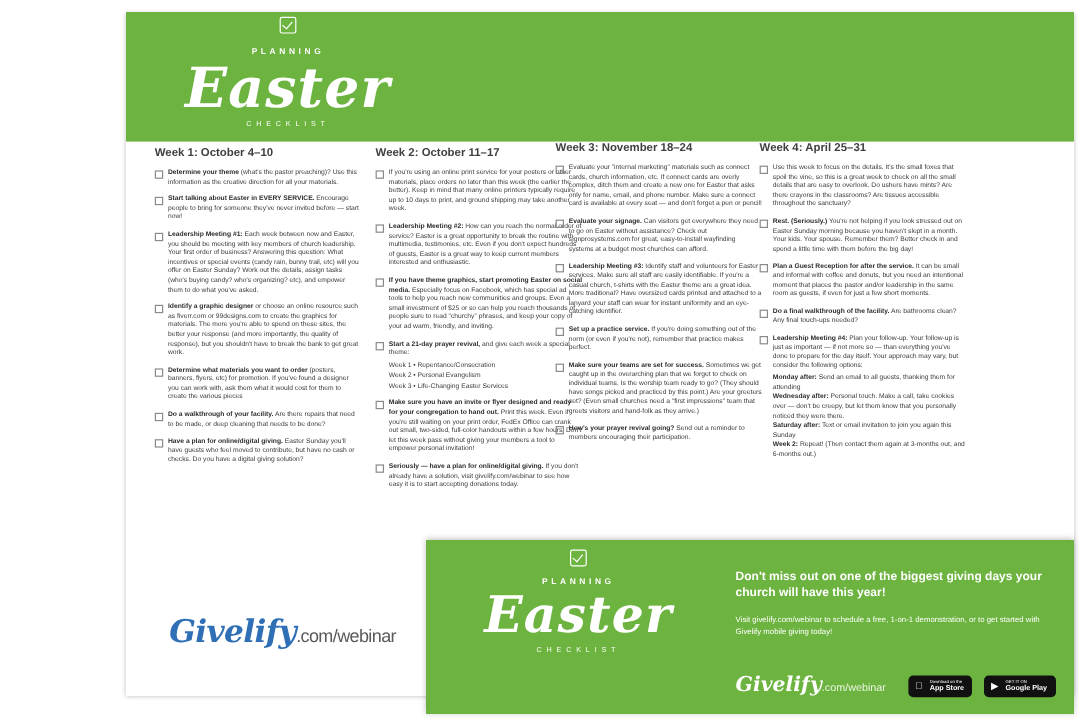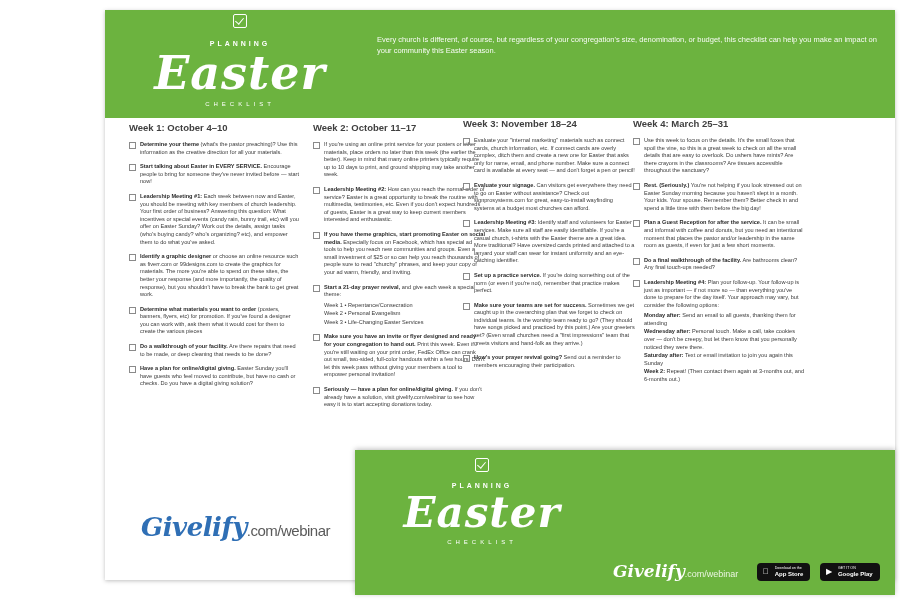"Every church is different, of" div.hdr-sub { html: <div>Every church is different, of course, but regardless of your congregation's size, denomination, or budget, this checklist can help you make an impact on your community this Easter season.</div> -> none }
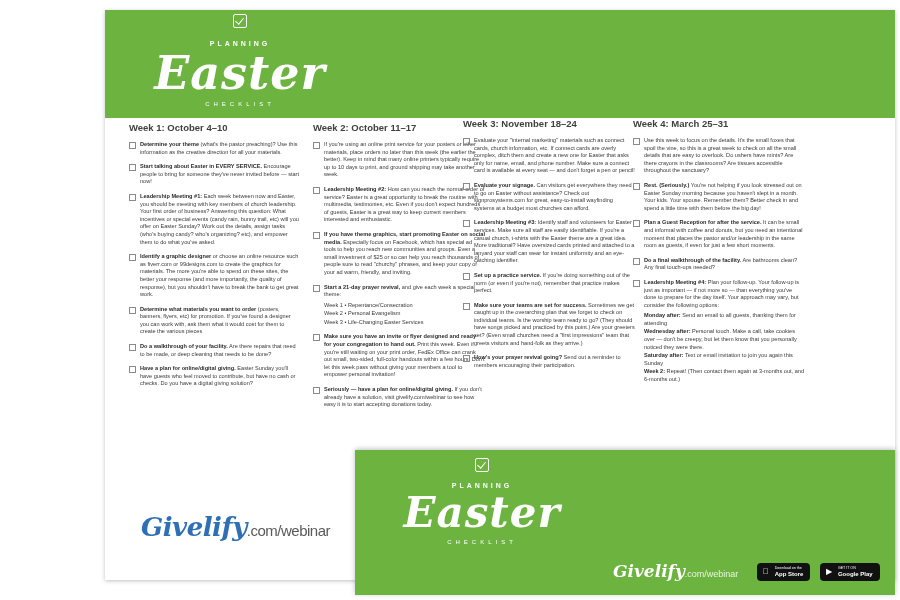"Week 4: March 25–31" div.col-title { text: March -> April }
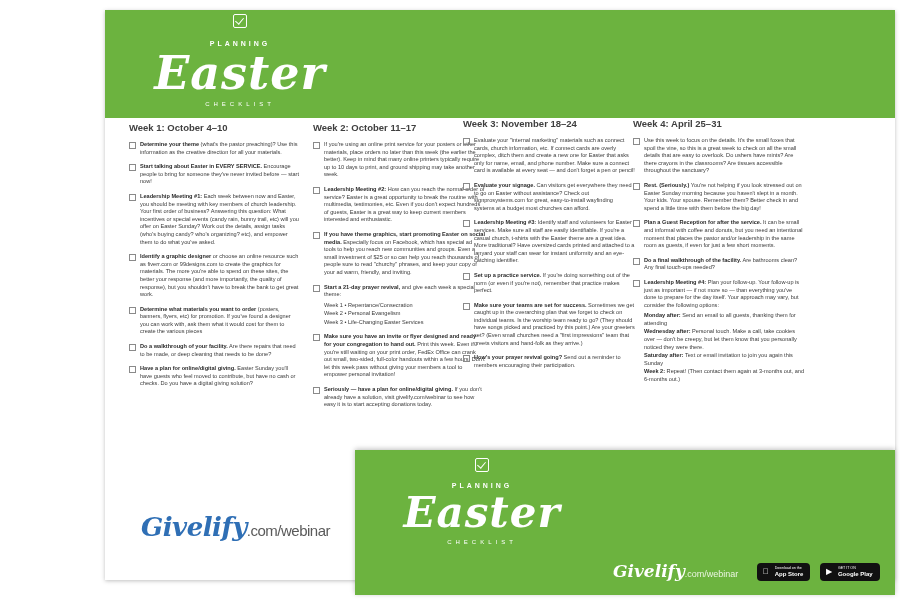"Don't miss out on one" div.card-right { html: none -> <div> <div>Don't miss out on one of the biggest giving days your church will have this year!</div> <div>Visit givelify.com/webinar to schedule a free, 1-on-1 demonstration, or to get started with Givelify mobile giving today!</div> </div> }
